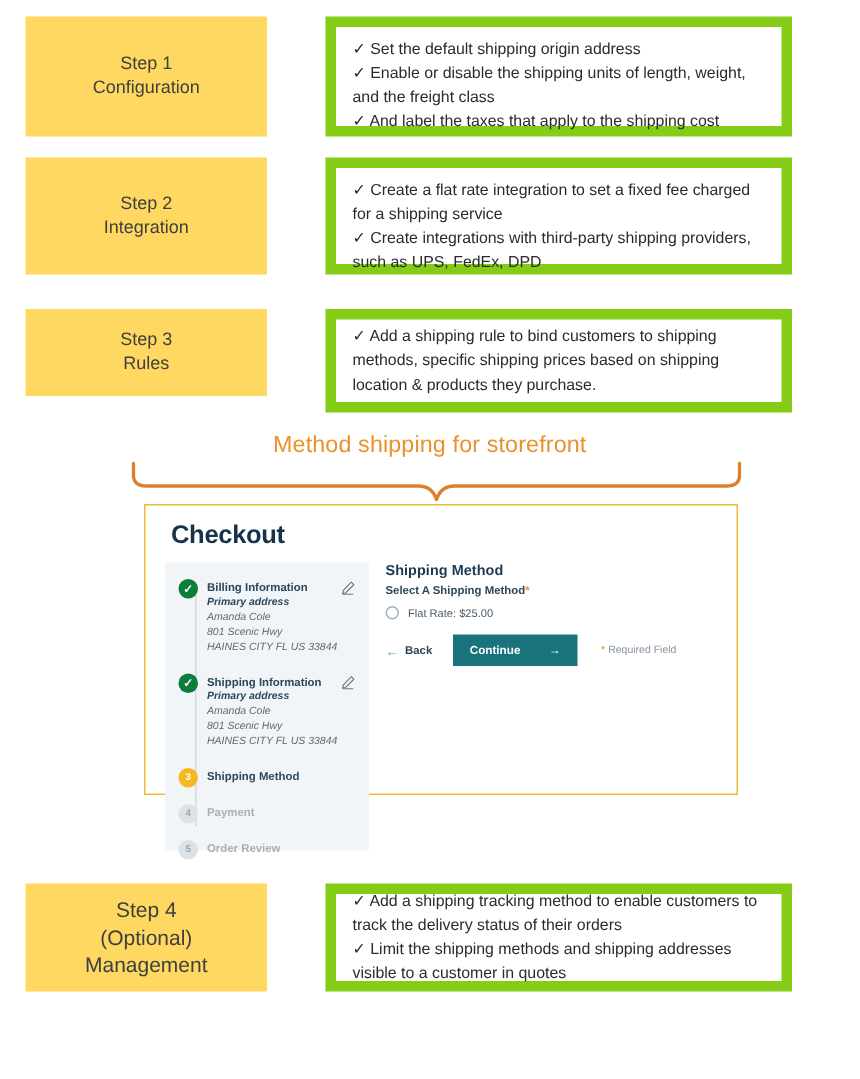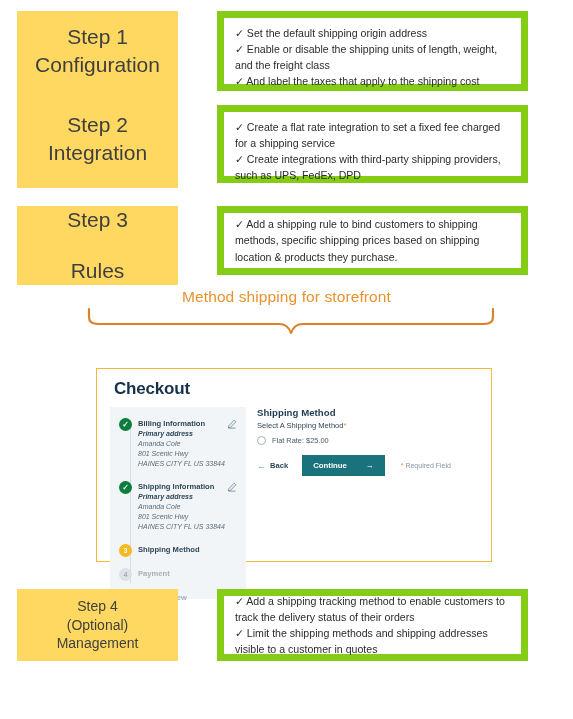"Step 1" .step-badge { font-size: 21px -> 12px }
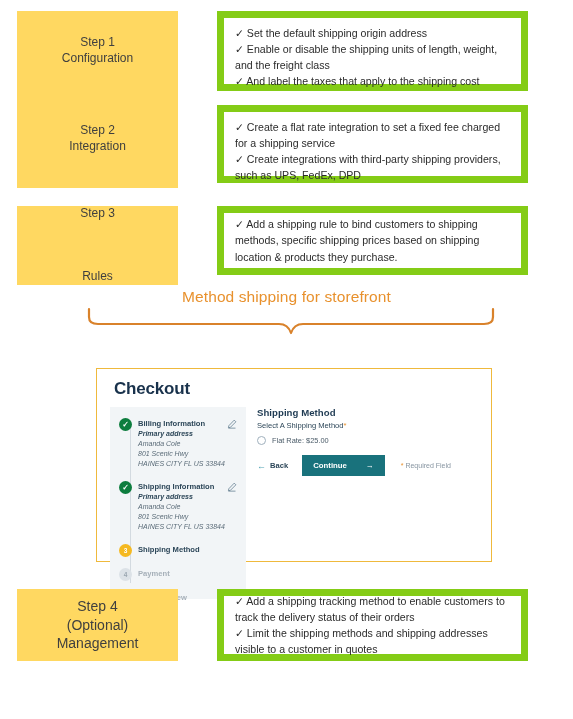"Step 2" div.step-badge { height: 98px -> 78px; top: 90px -> 105px }
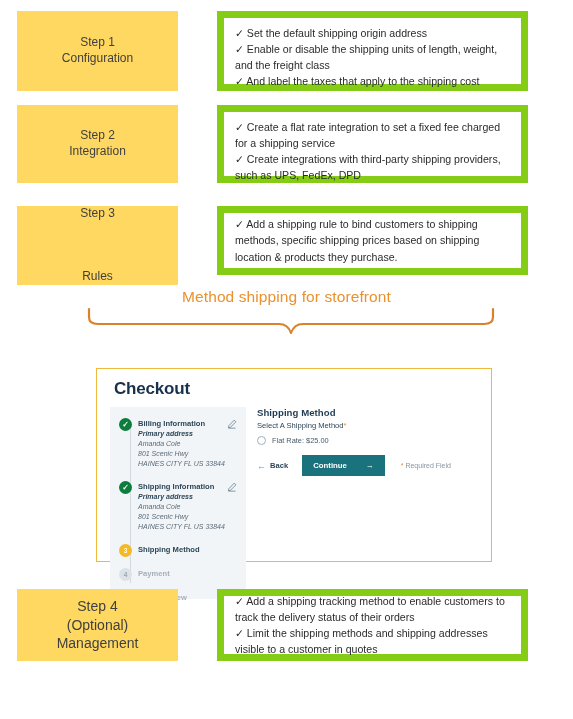"Step 3" div.step-badge { height: 79px -> 58px; justify-content: space-between -> none }
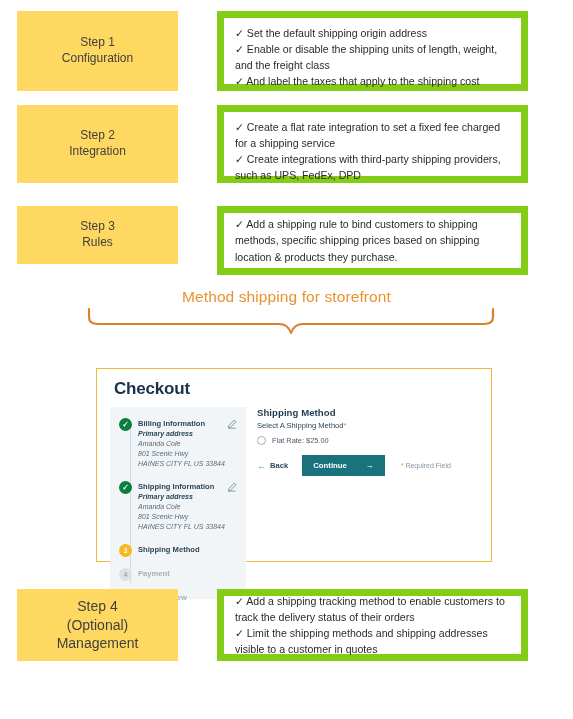"Checkout" #checkout-card { margin-top: 32px -> none }
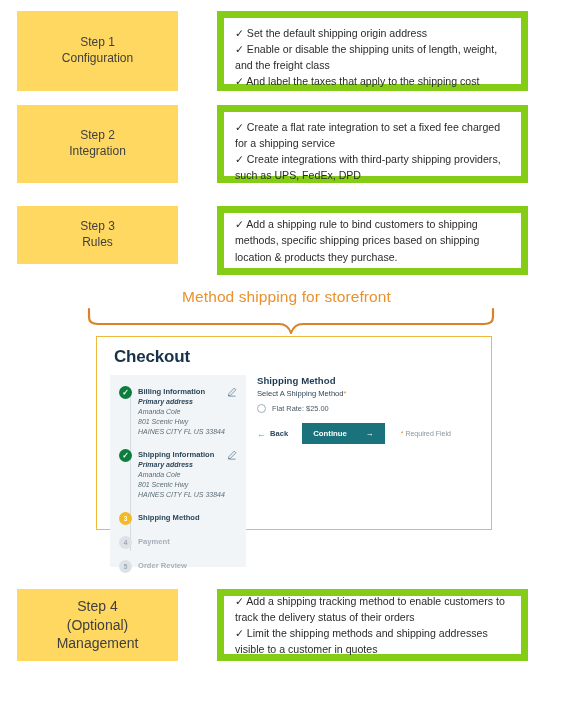"Select A Shipping Method*" #ship-sublabel { font-weight: normal -> bold }
